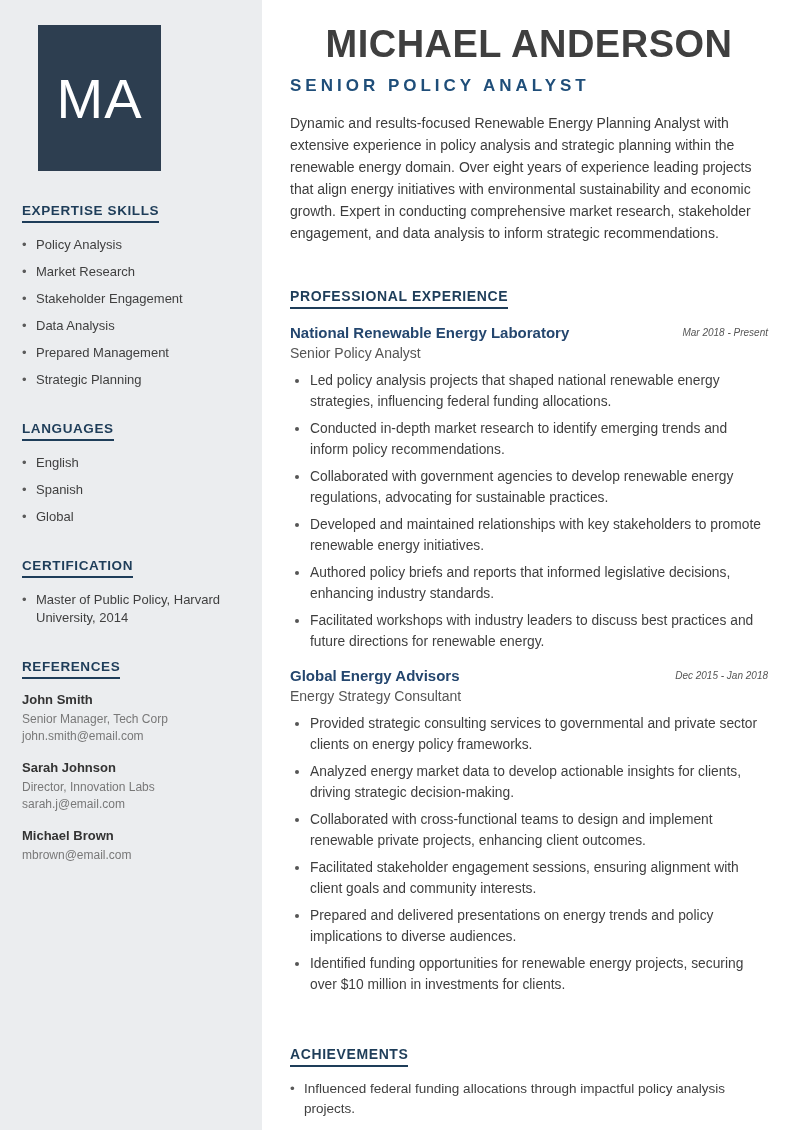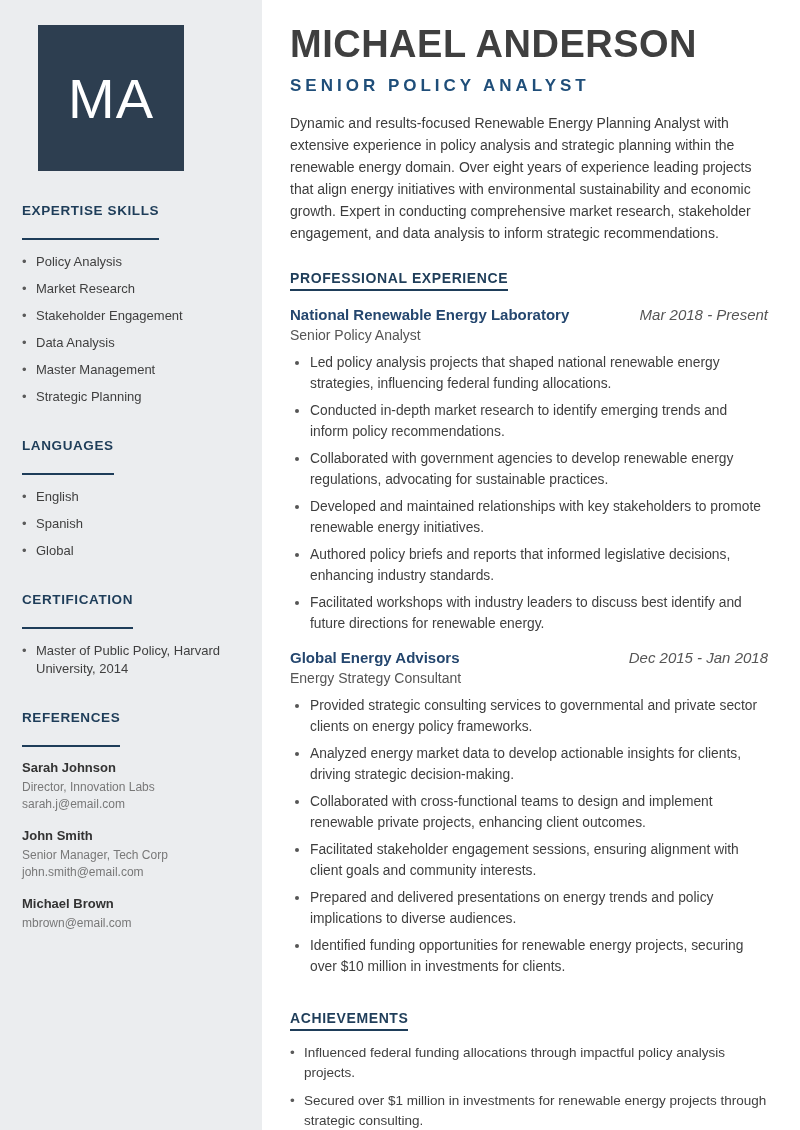"MICHAEL ANDERSON" .name { text-align: none -> center }
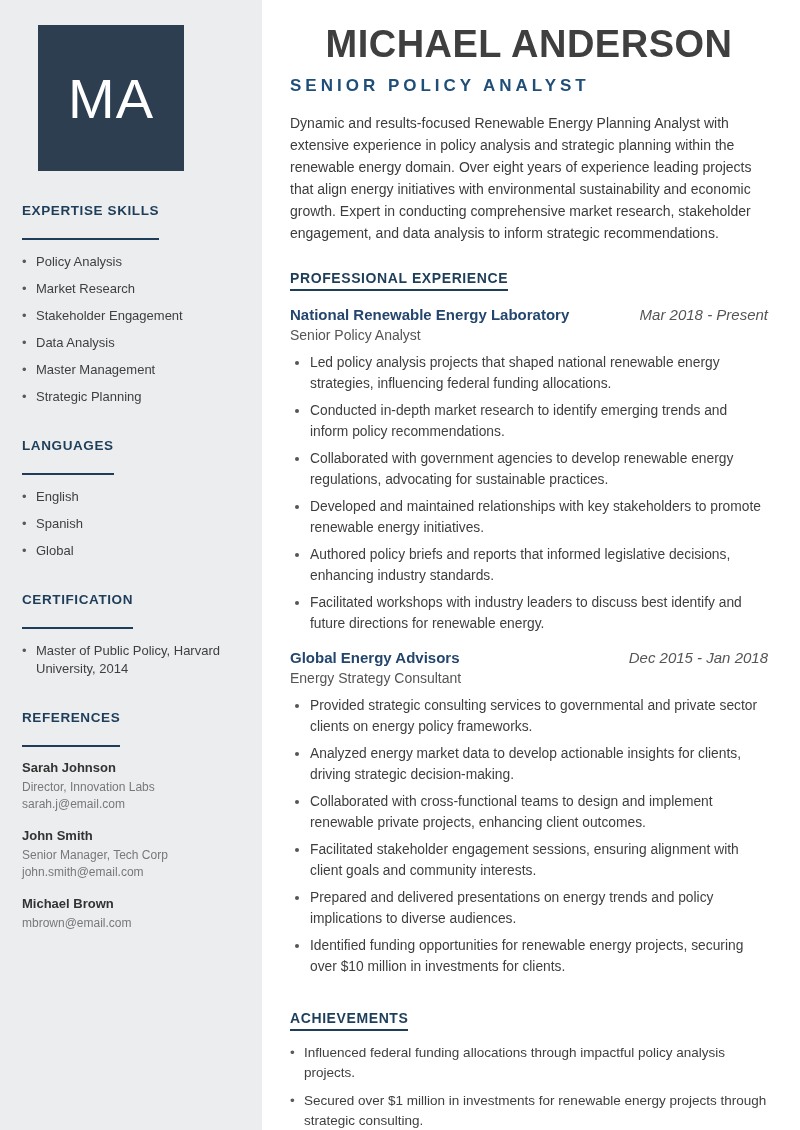"MA" .monogram { width: 146px -> 123px }
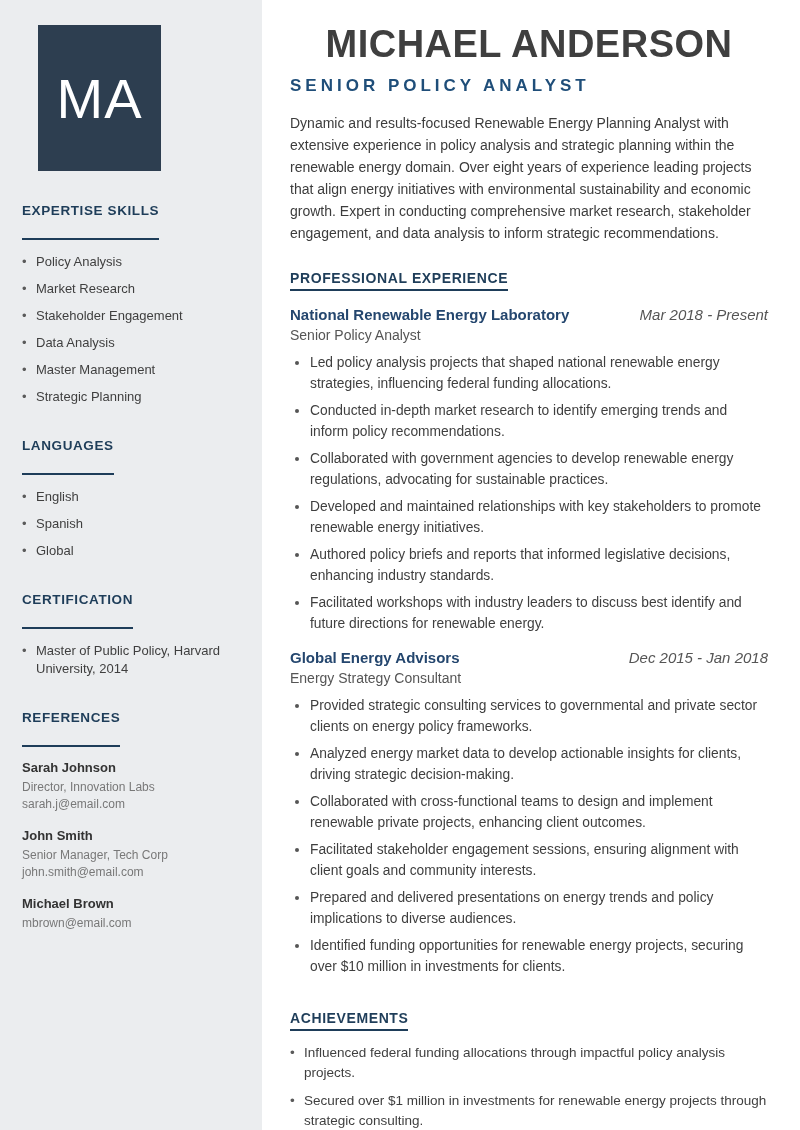"EXPERTISE SKILLS" .side-heading { padding-bottom: 20px -> 3px }
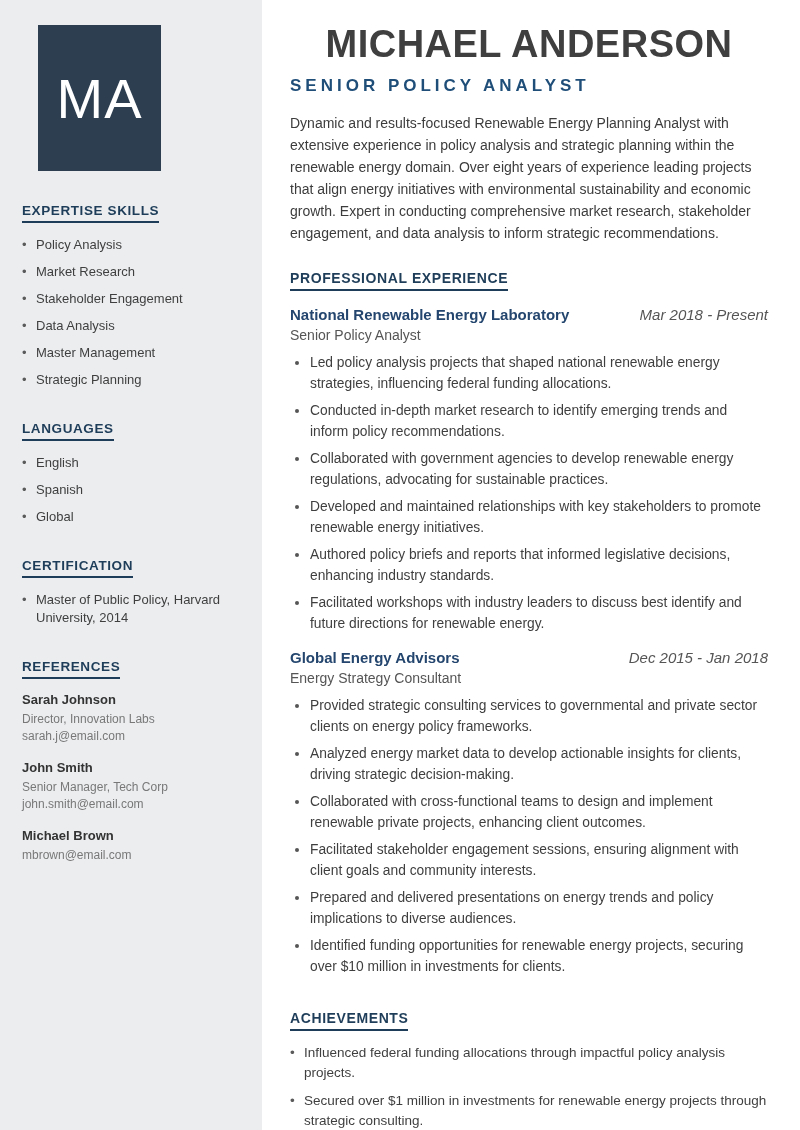"PROFESSIONAL EXPERIENCE" .main-heading { margin-top: 26px -> 44px }
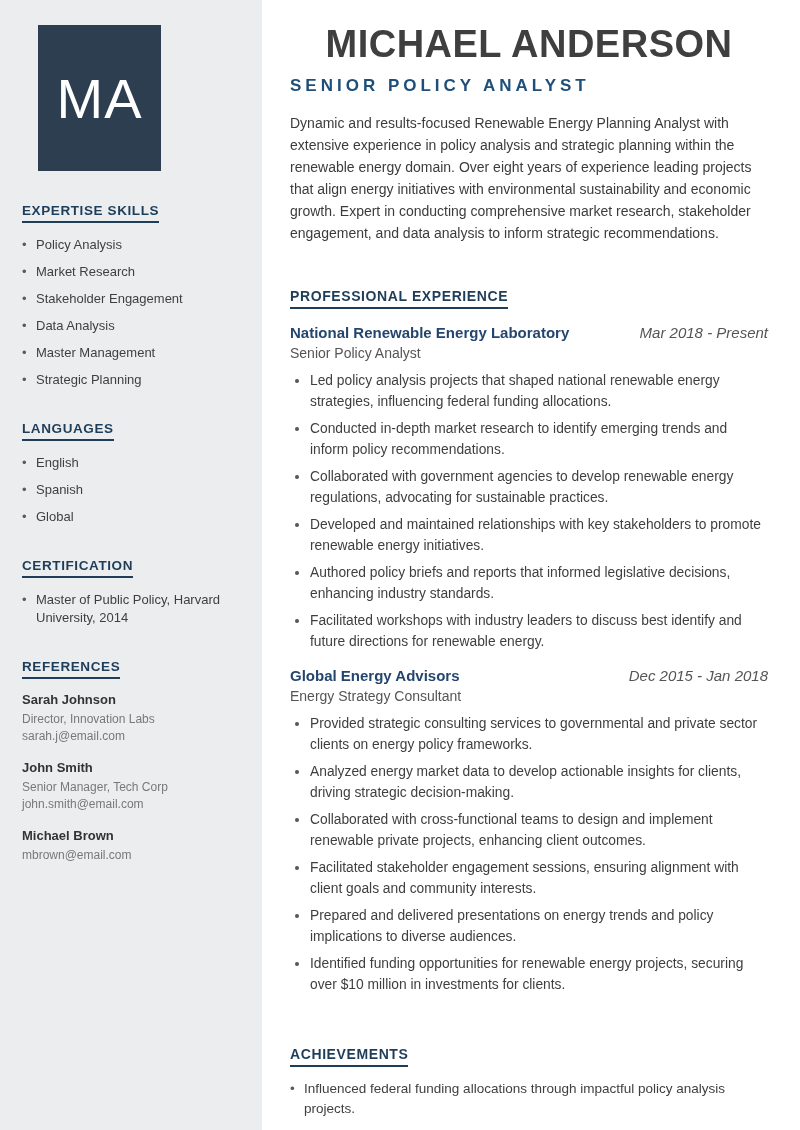"Mar 2018 - Present" .dates { font-size: 15px -> 10px }
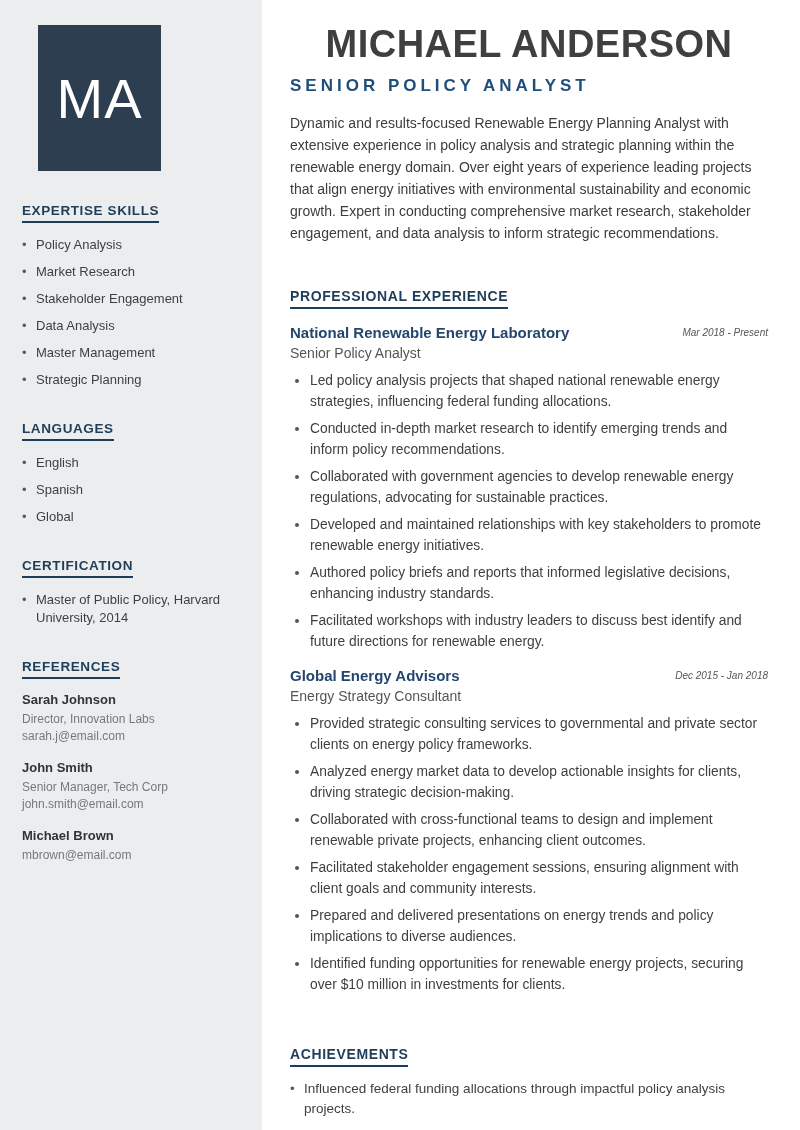"Master Management" li { text: Master -> Prepared }
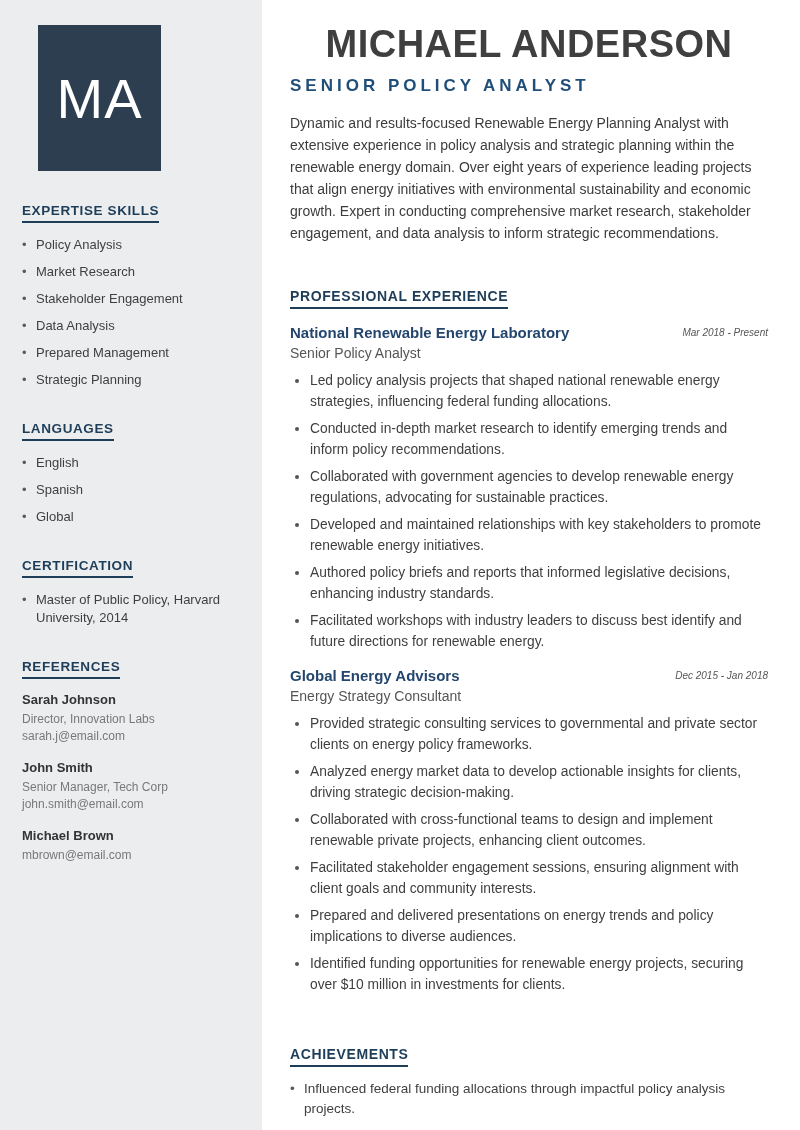"Facilitated workshops with industry" li { text: identify -> practices }
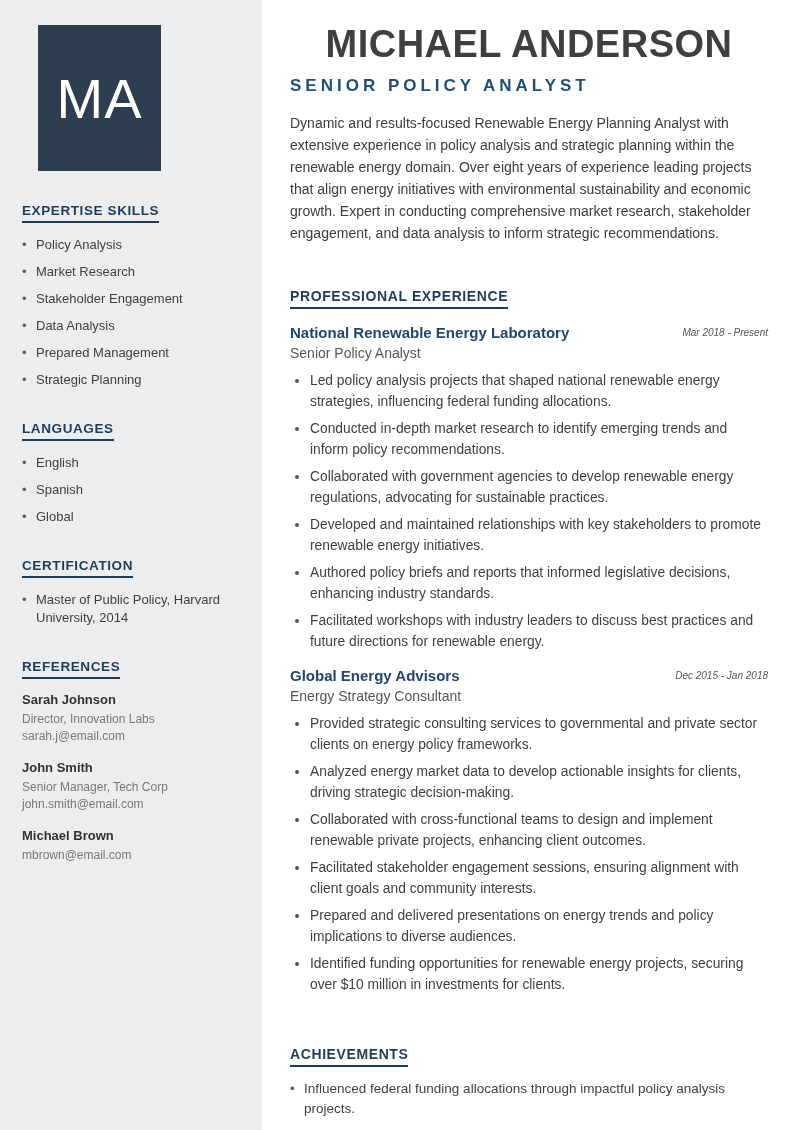"Sarah Johnson" div.reference { order: before "John Smith" -> after "John Smith" }
